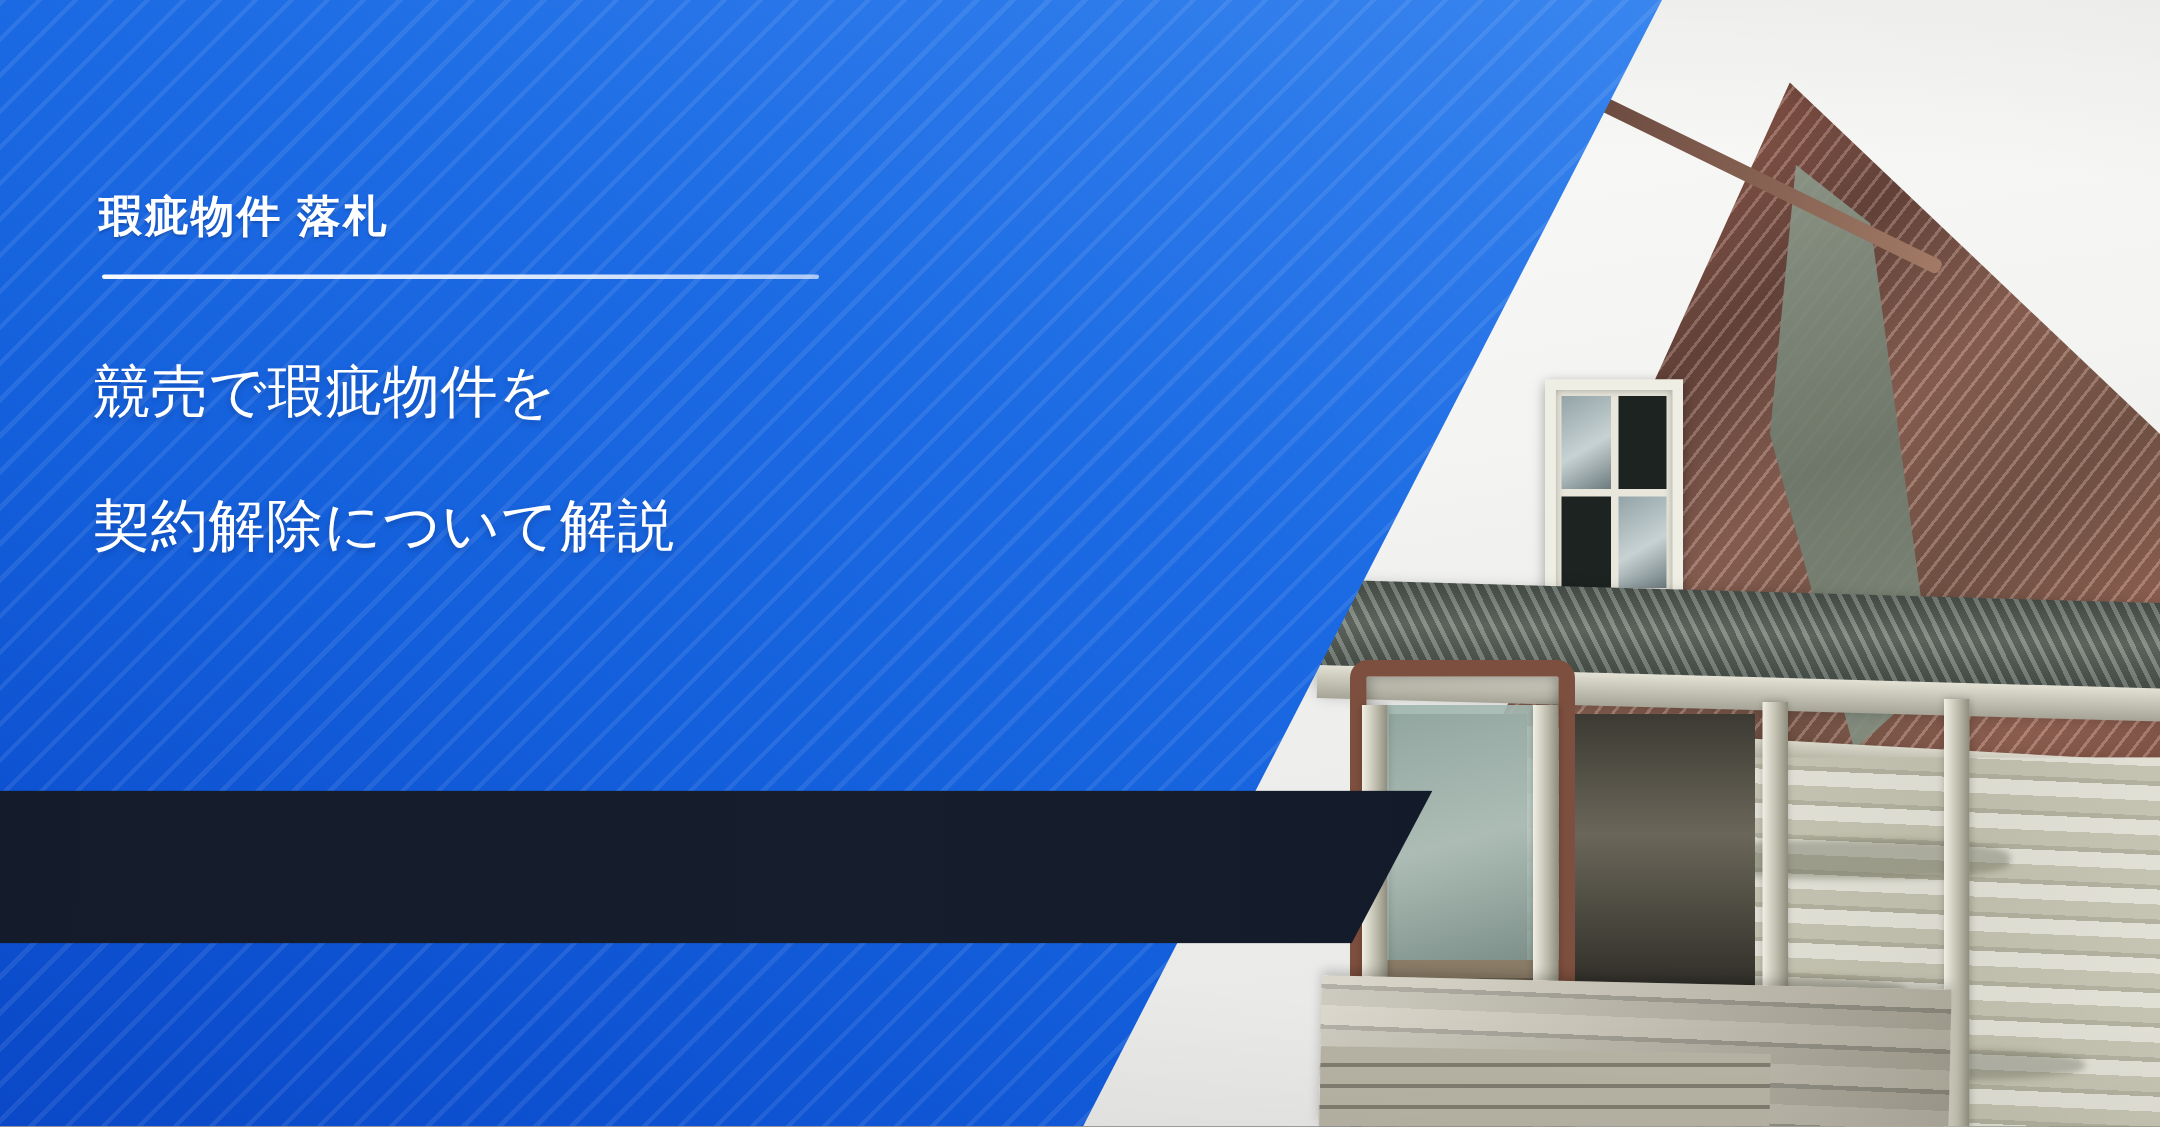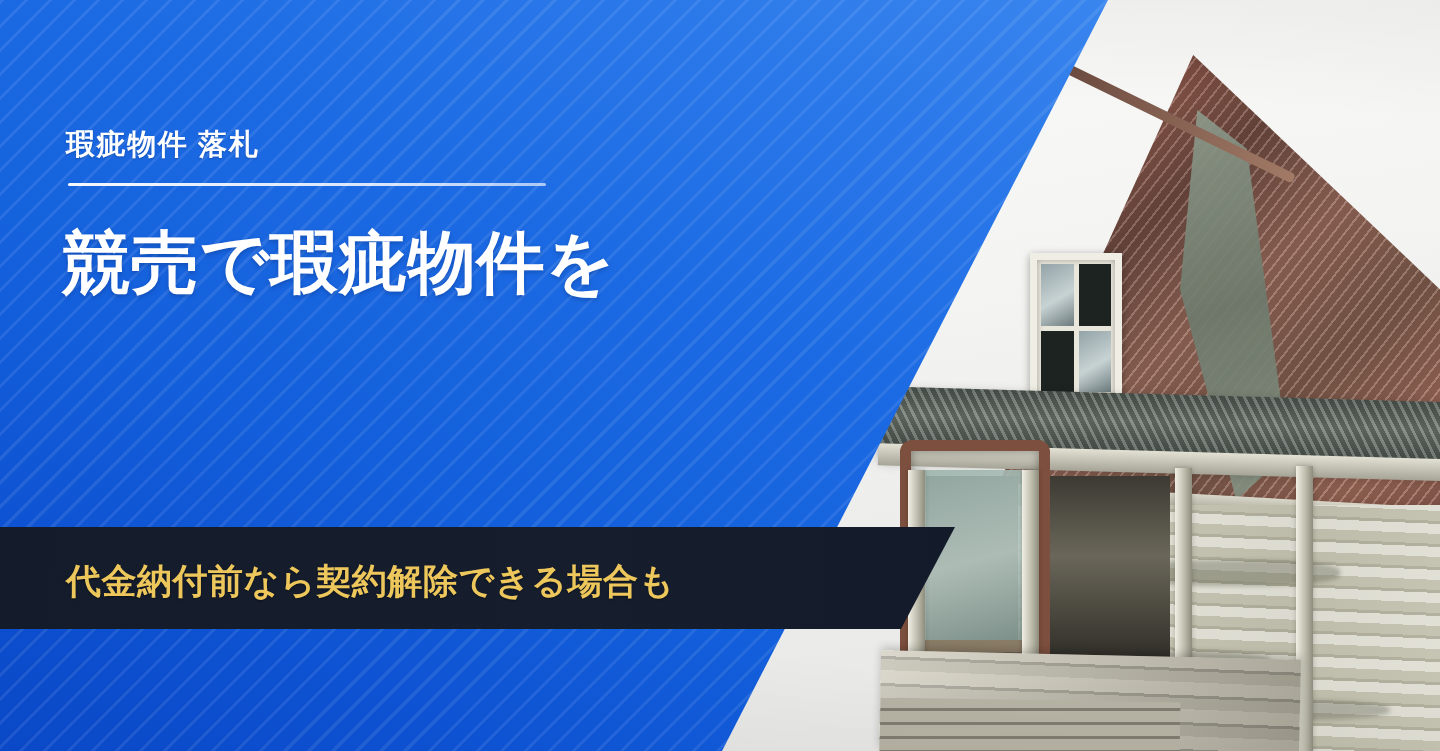"競売で瑕疵物件を" .headline .ln { font-size: 68px -> 38px; font-weight: 700 -> 400 }
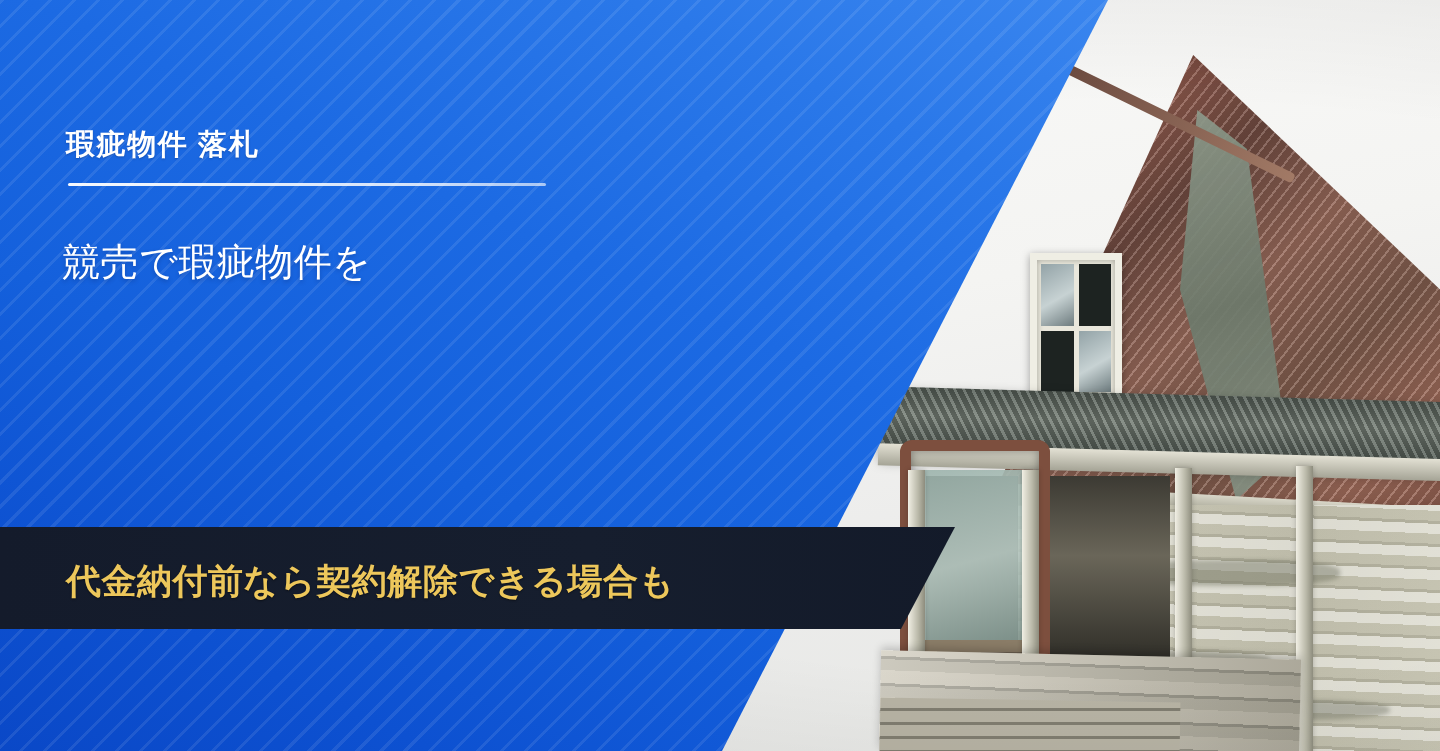"契約解除について解説" span.ln { html: none -> <span>契約解除について解説</span> }
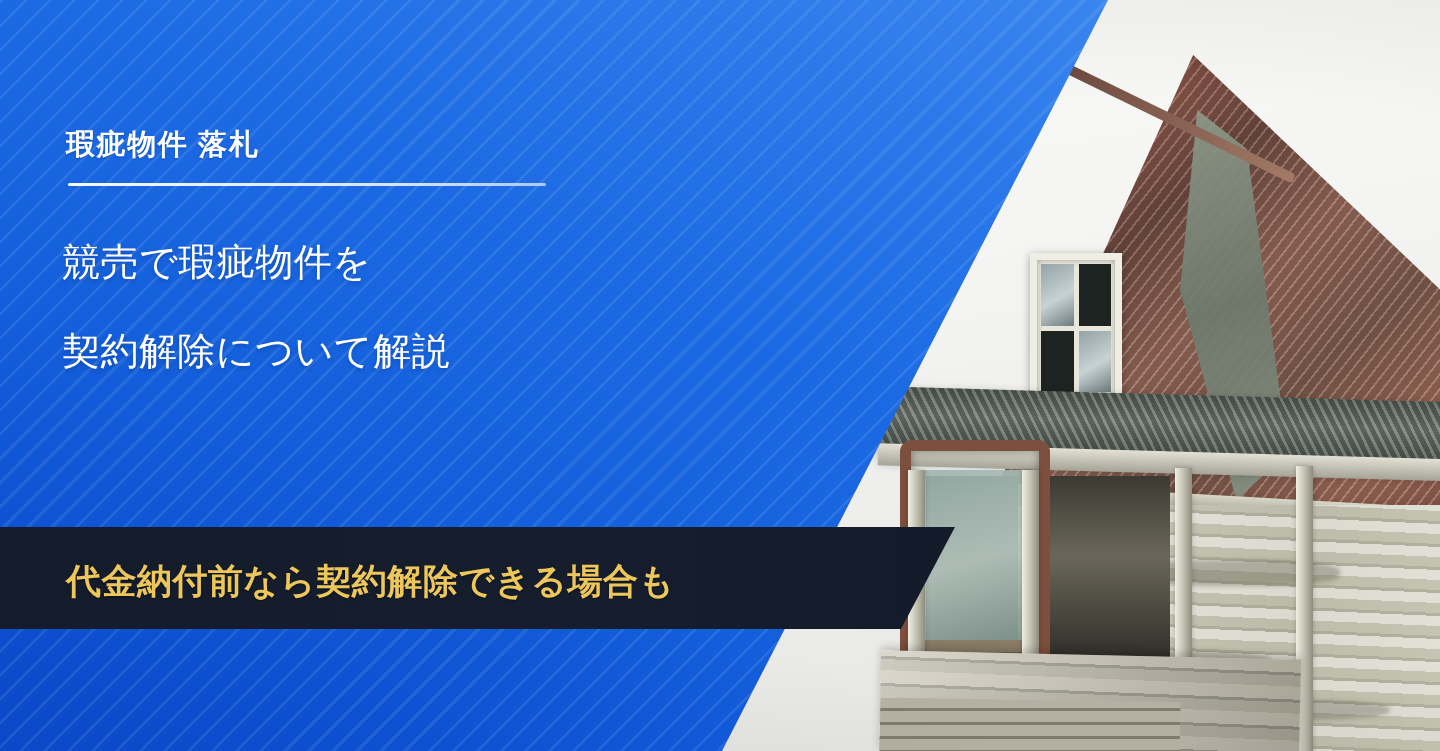"代金納付前なら契約解除できる場合も" div.subtitle { html: <div>代金納付前なら契約解除できる場合も</div> -> none }
